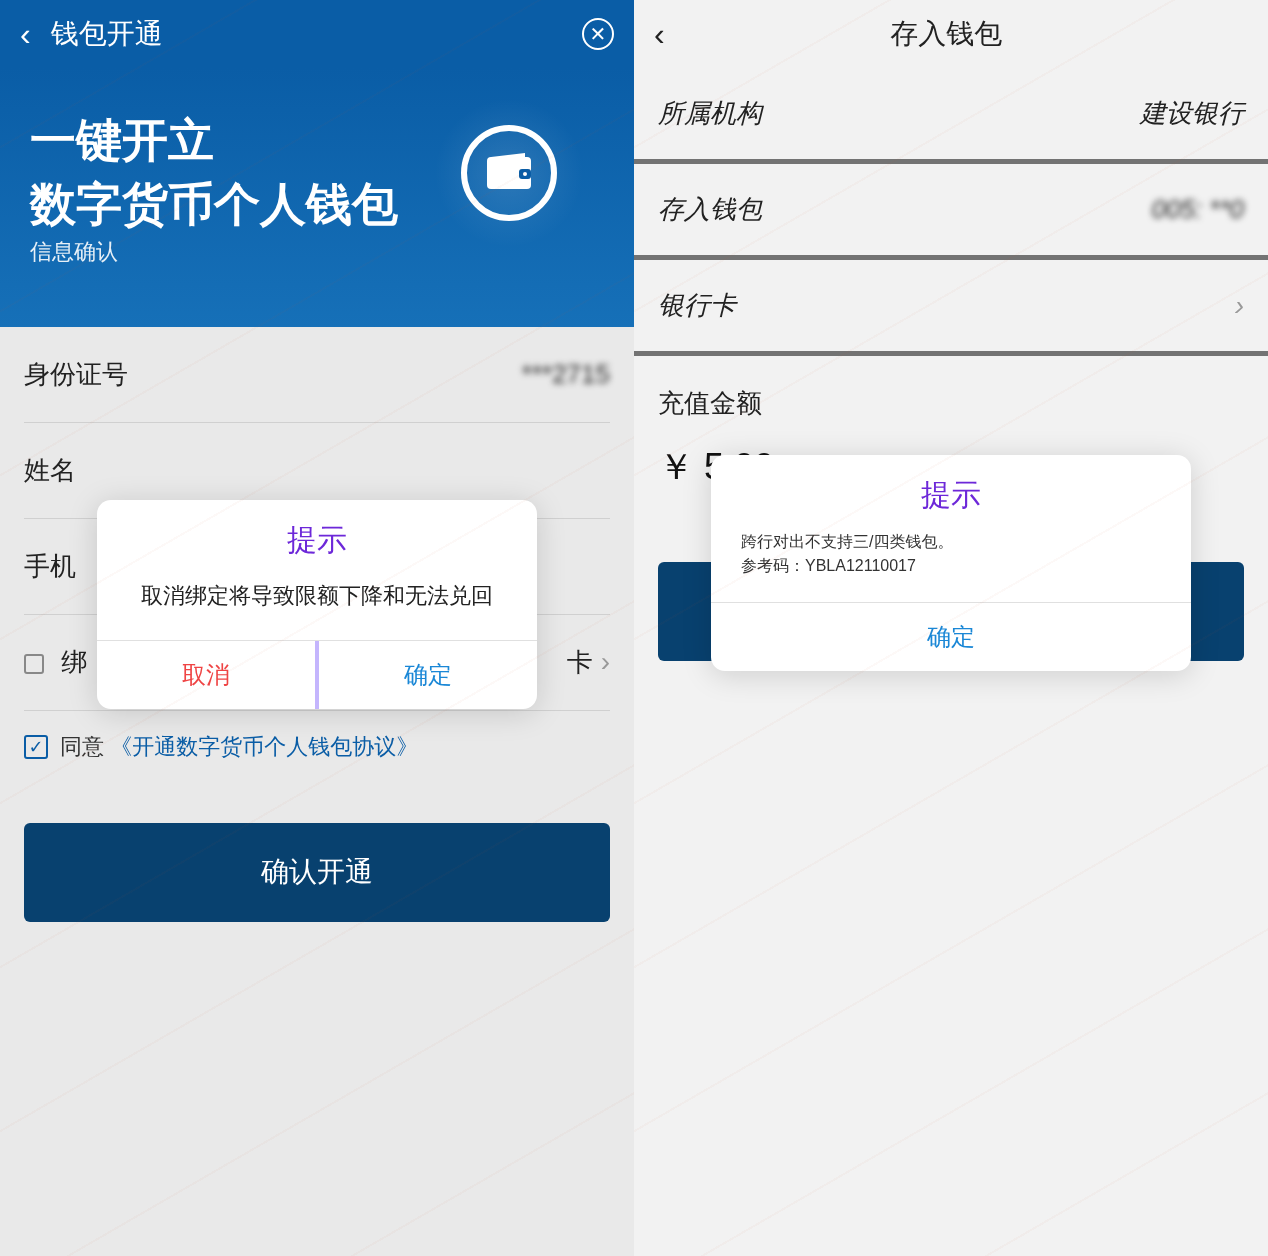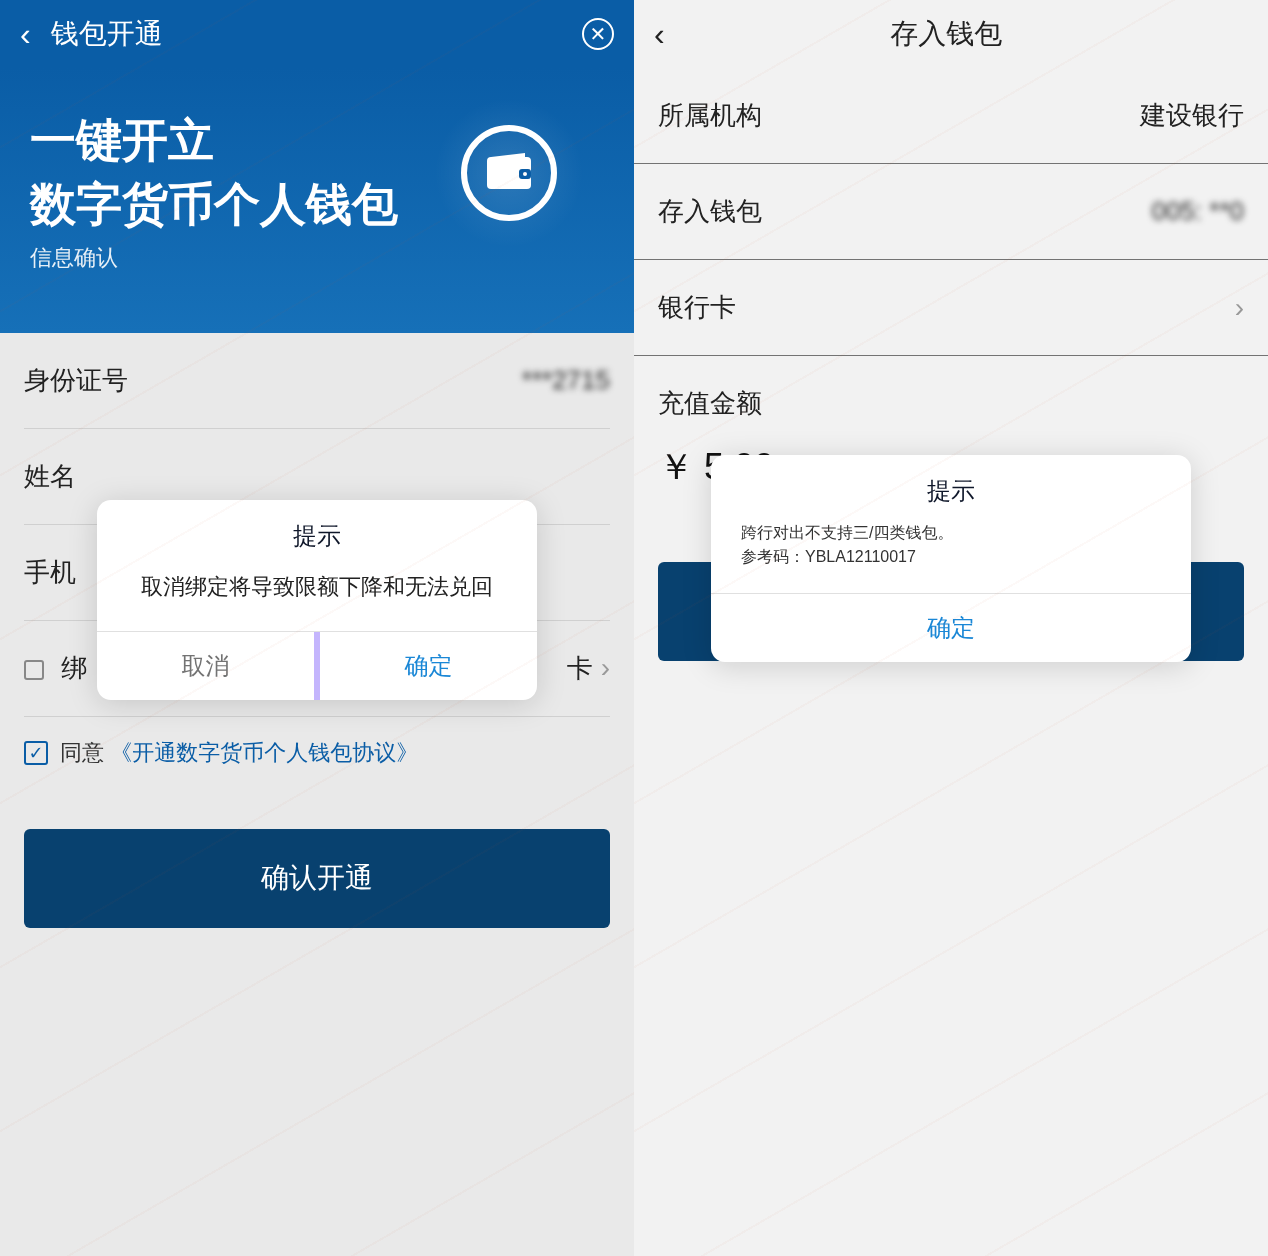"所属机构" .right .row { border-bottom: 1px solid #737373 -> 5px solid #737373; font-style: none -> italic }
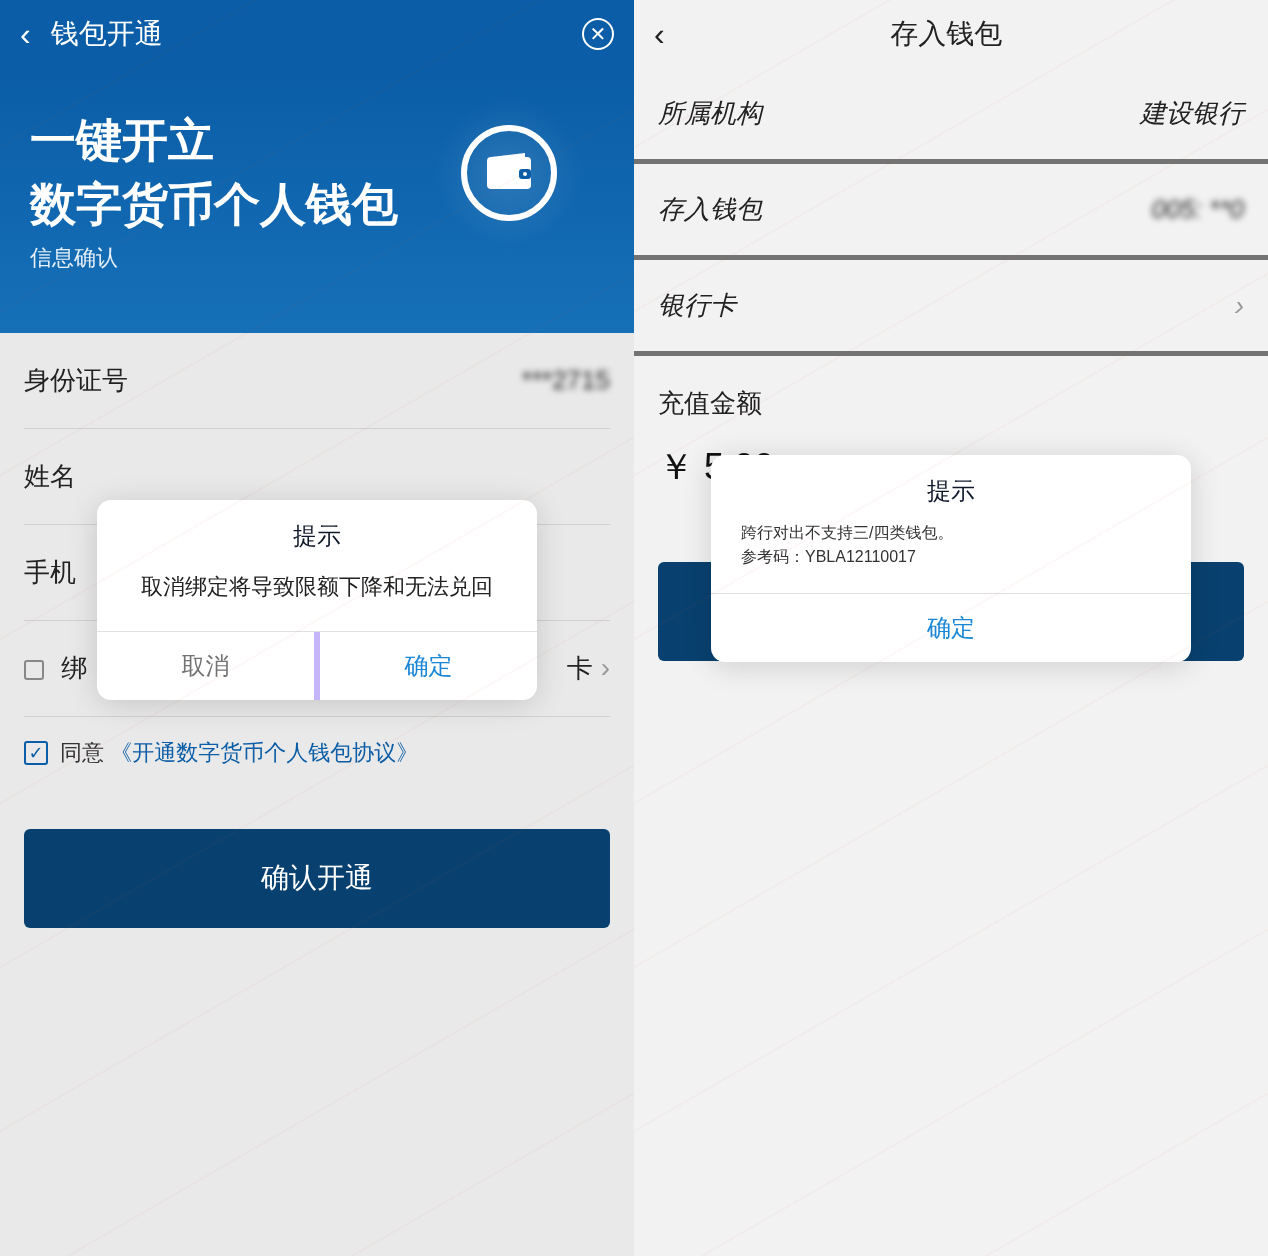"信息确认" .hero .sub { margin-top: 6px -> 0 }
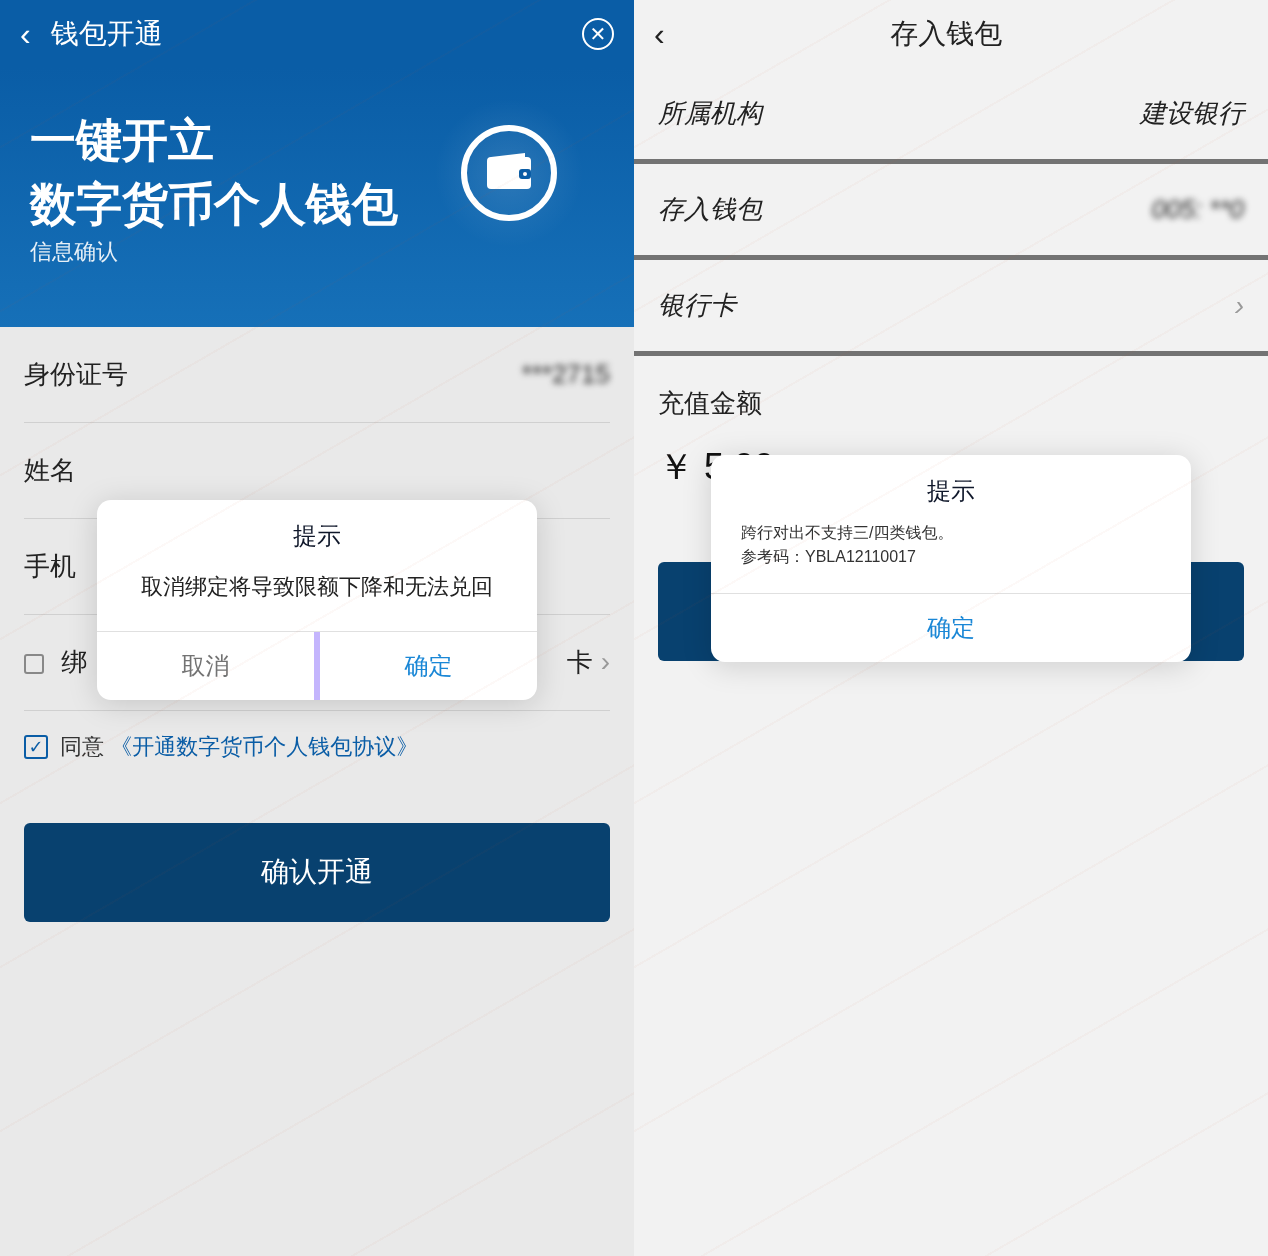"提示" .dlg-title { color: #0f172a -> #6d28d9; font-size: 24px -> 30px }
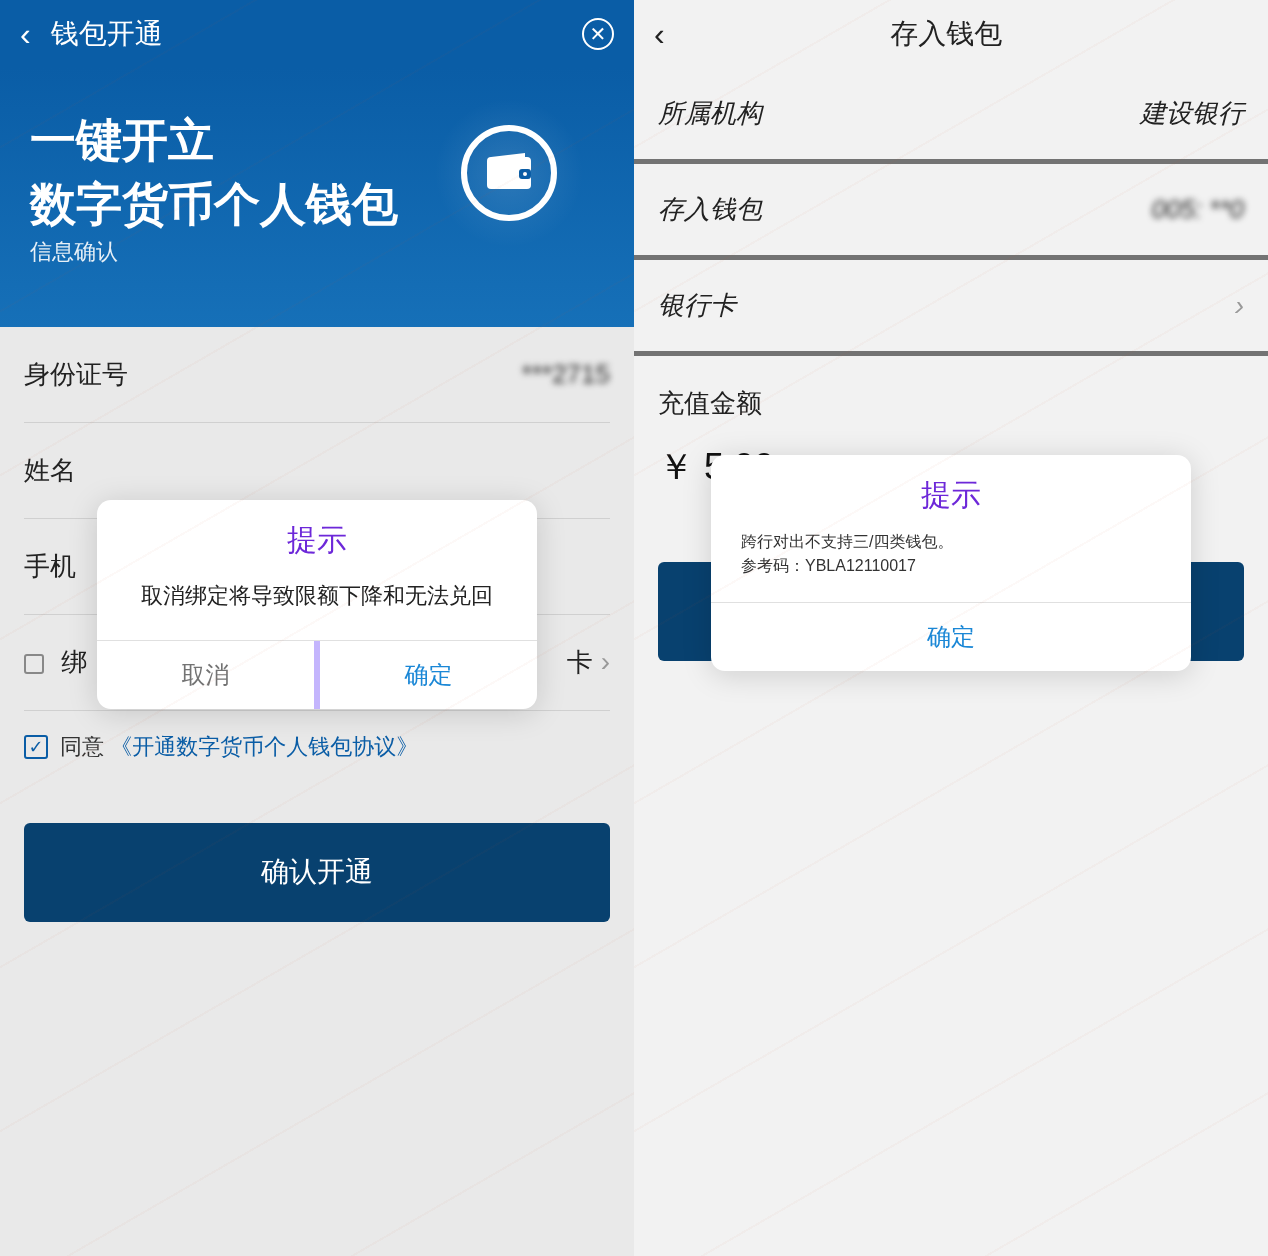"取消" .dlg-btn.cancel { border-right: 6px solid #c4b5fd -> 4px solid #c4b5fd; color: #737373 -> #ef4444 }
